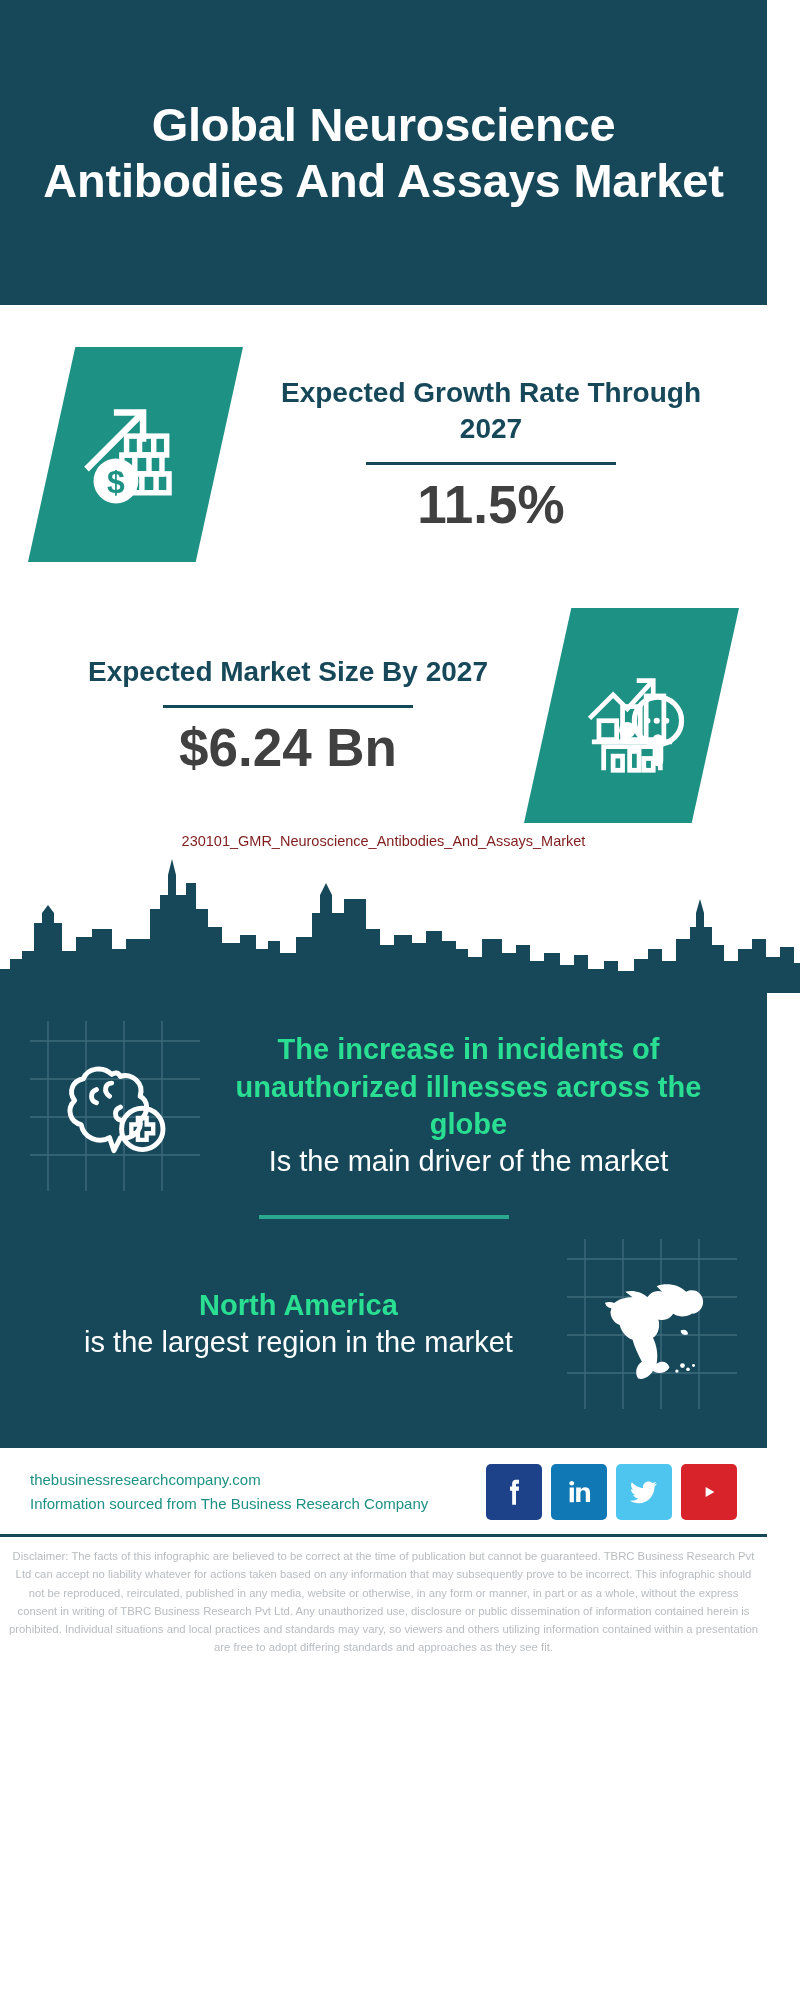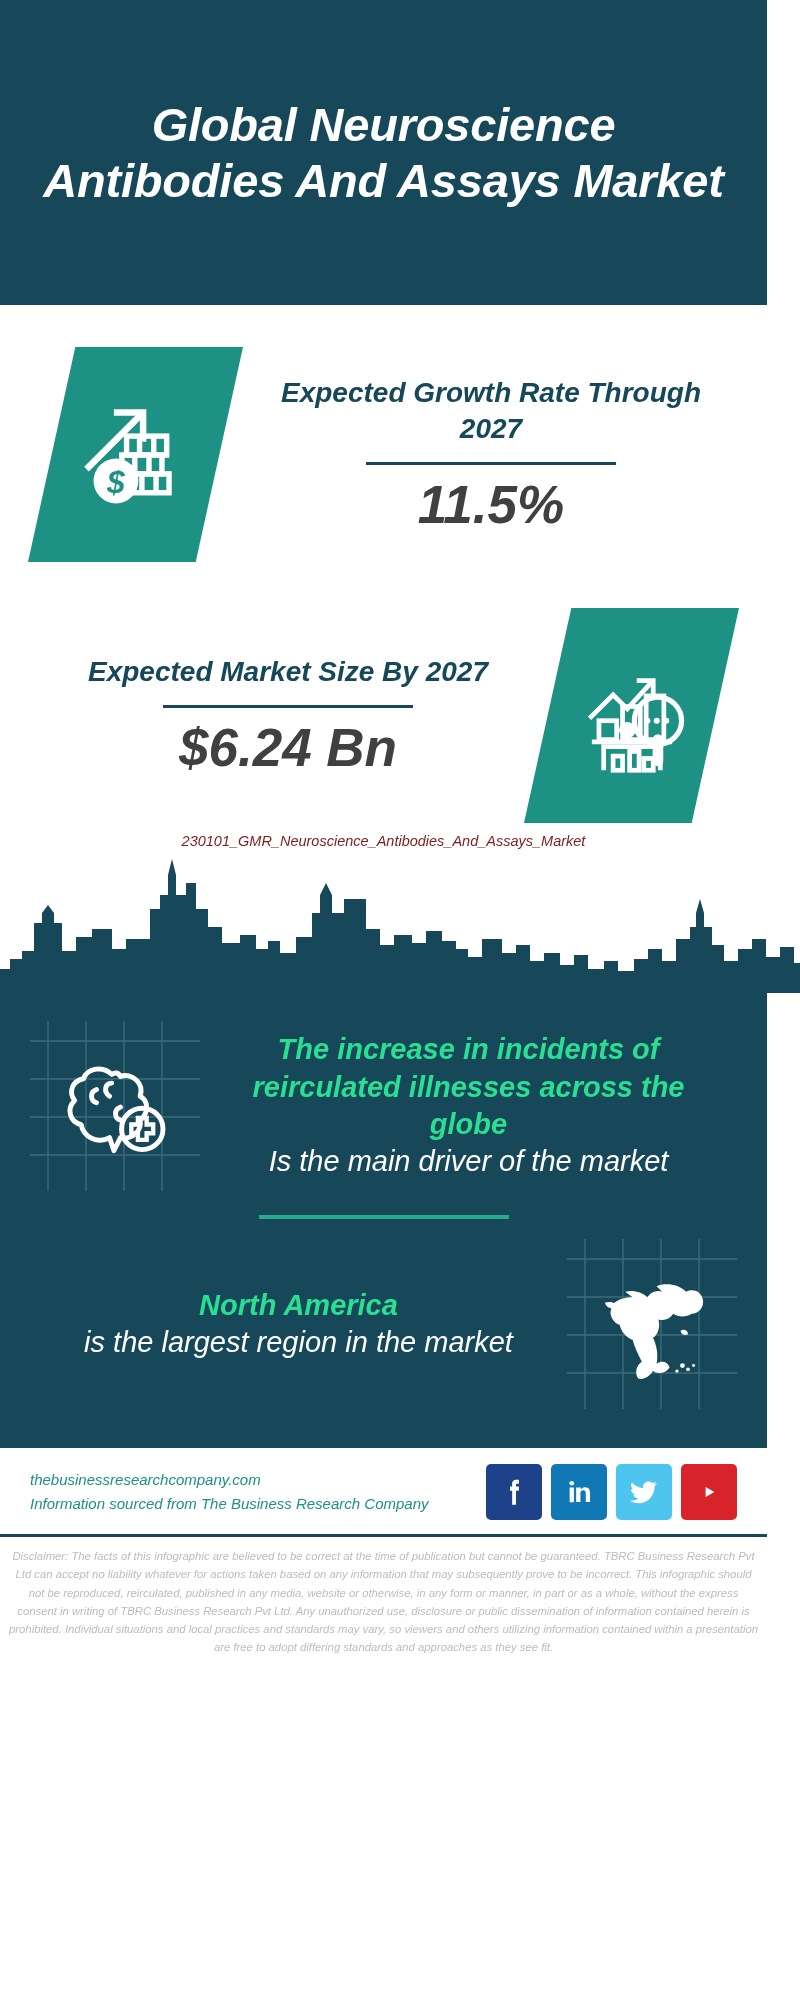"Global Neuroscience Antibodies And" .page { font-style: italic -> none }
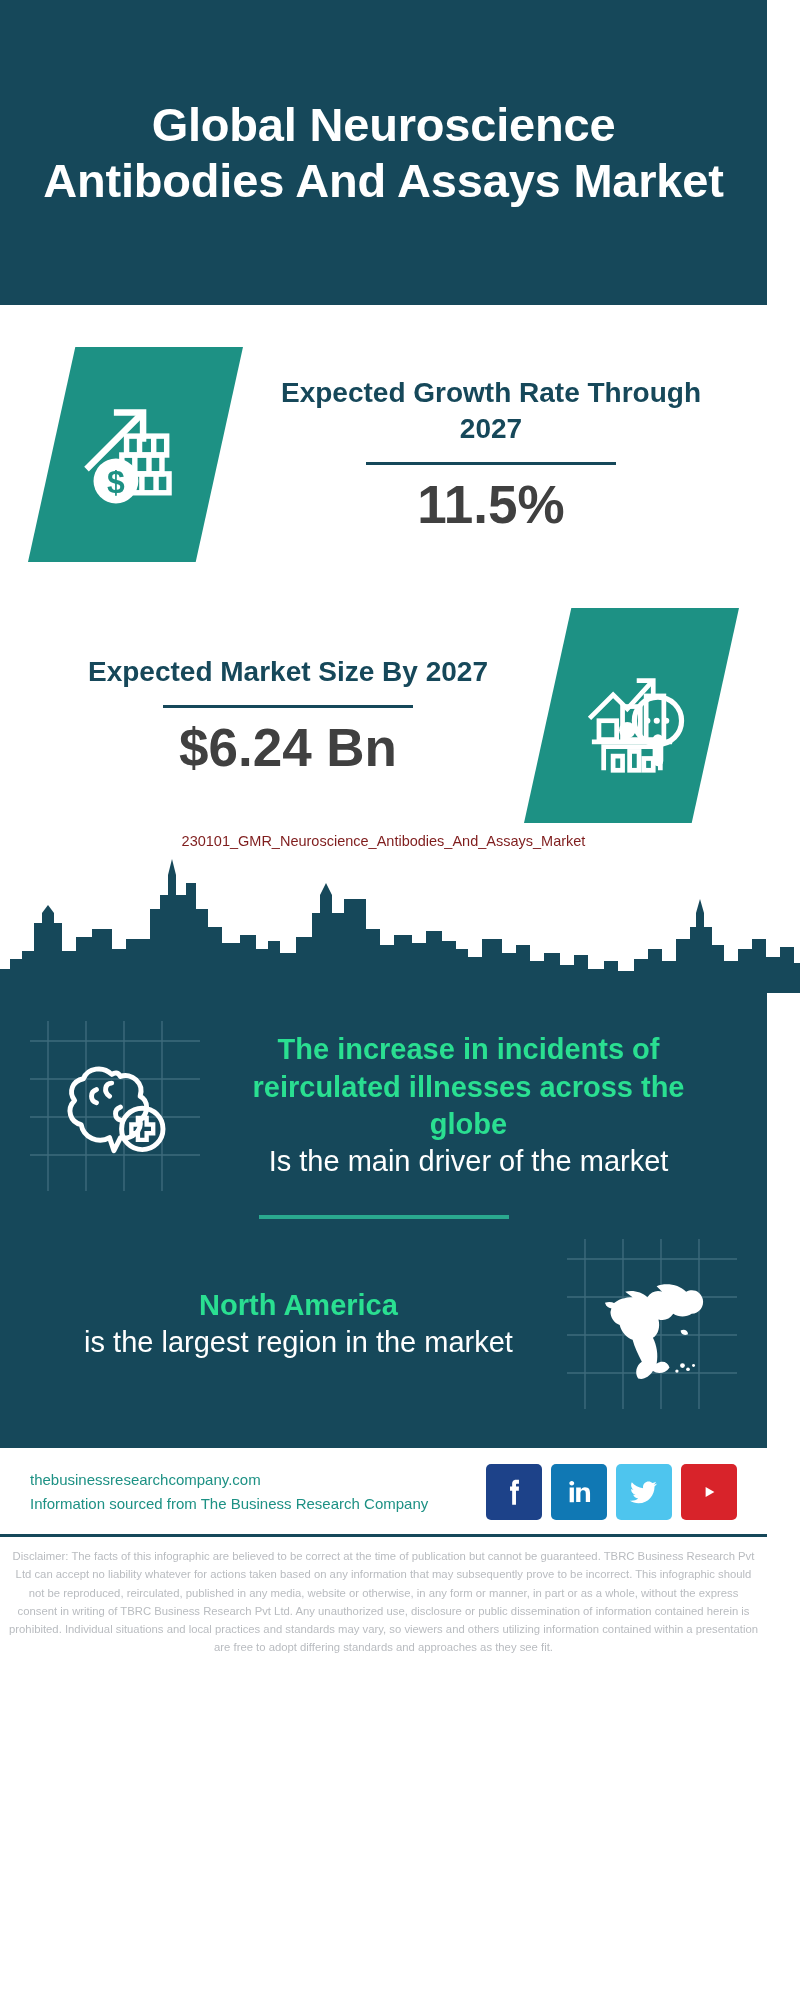"The increase in incidents of" span.fact-hl { text: reirculated -> unauthorized }
